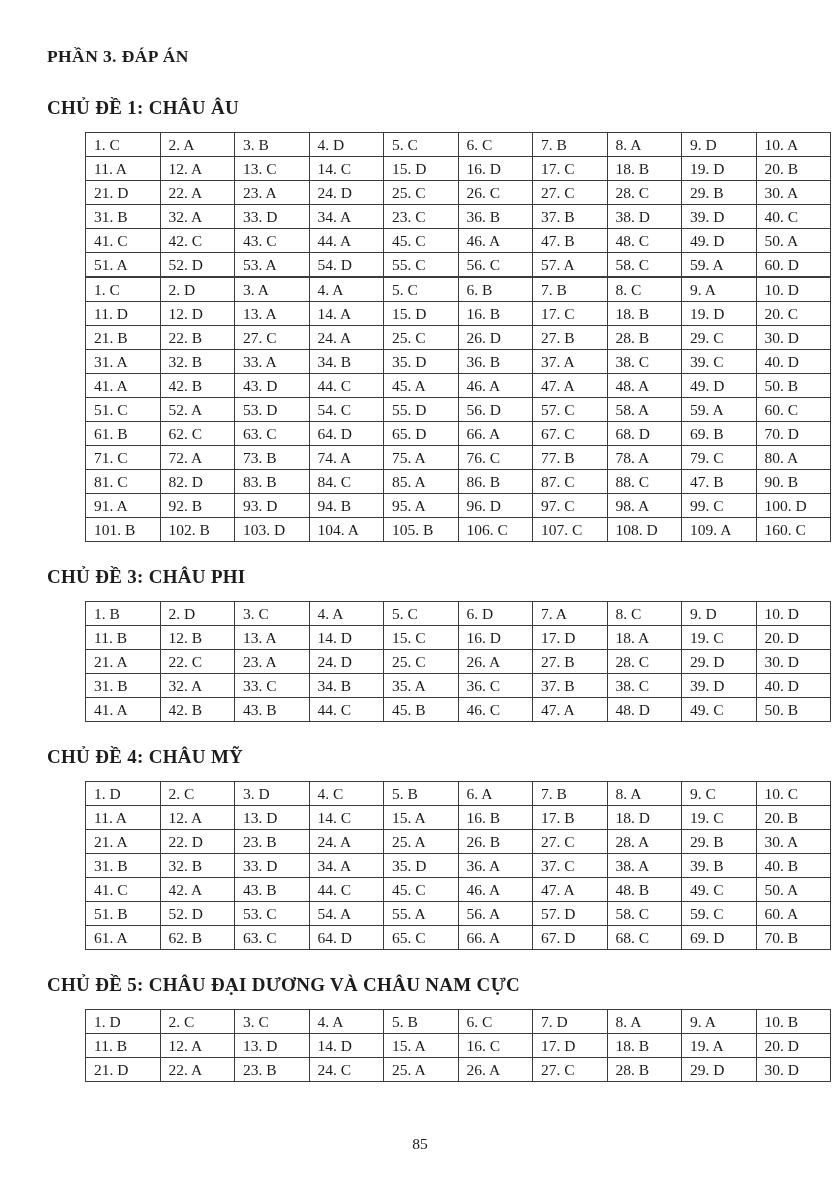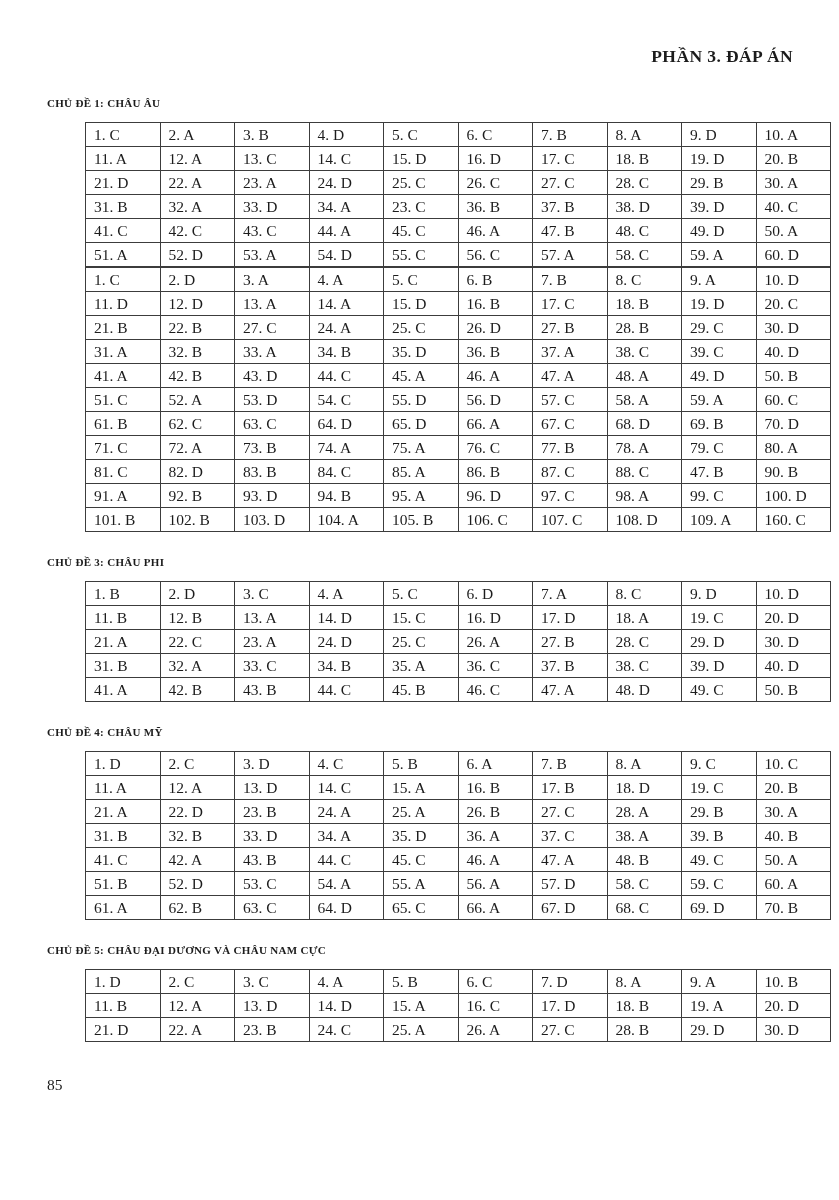"PHẦN 3. ĐÁP ÁN" .title { text-align: right -> left }
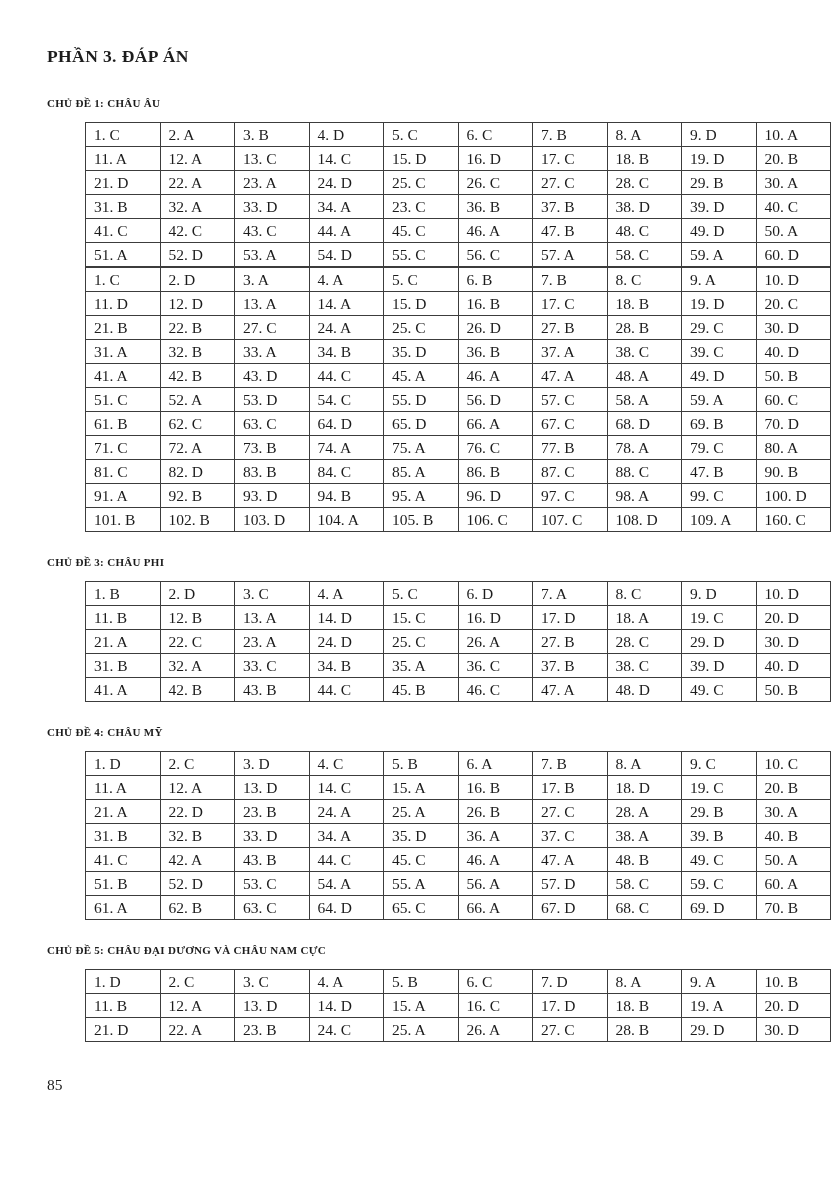"CHỦ ĐỀ 1: CHÂU ÂU" .section-heading { font-size: 11px -> 19px }
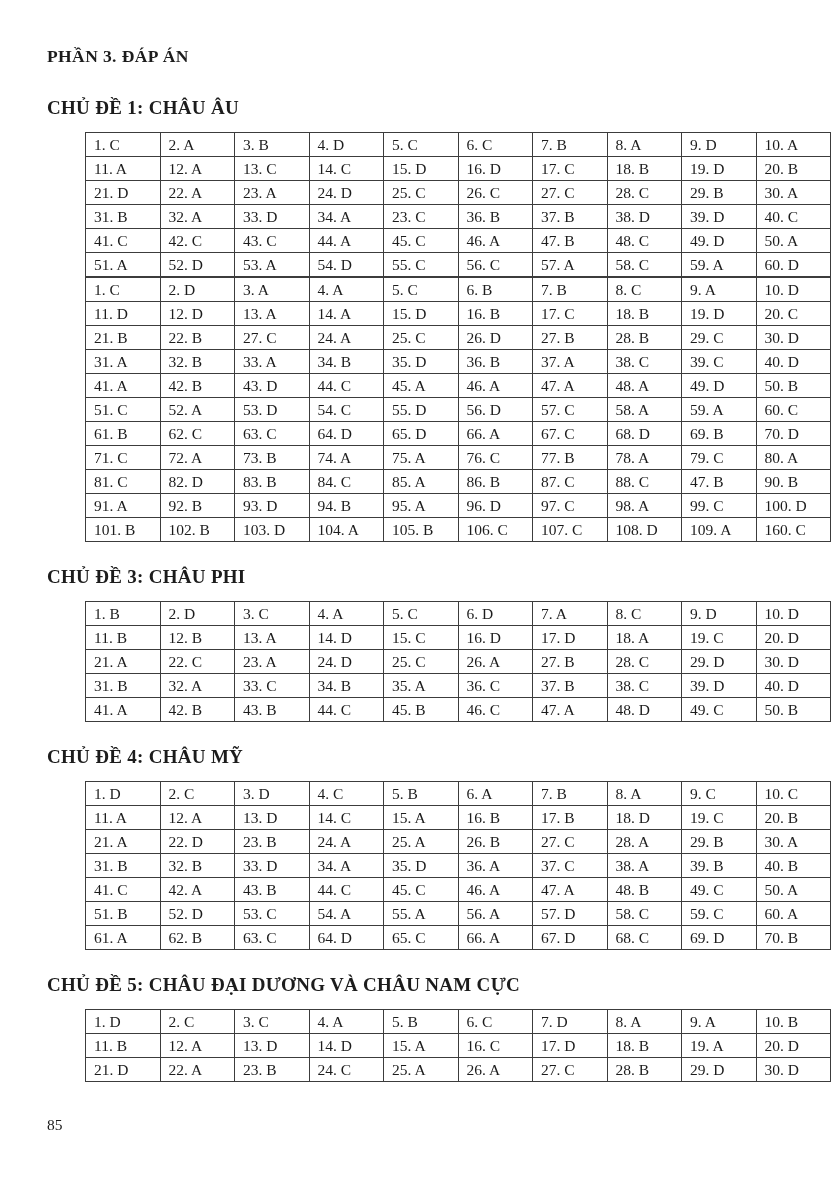"85" .page-number { margin-top: 34px -> 53px; text-align: none -> center }
